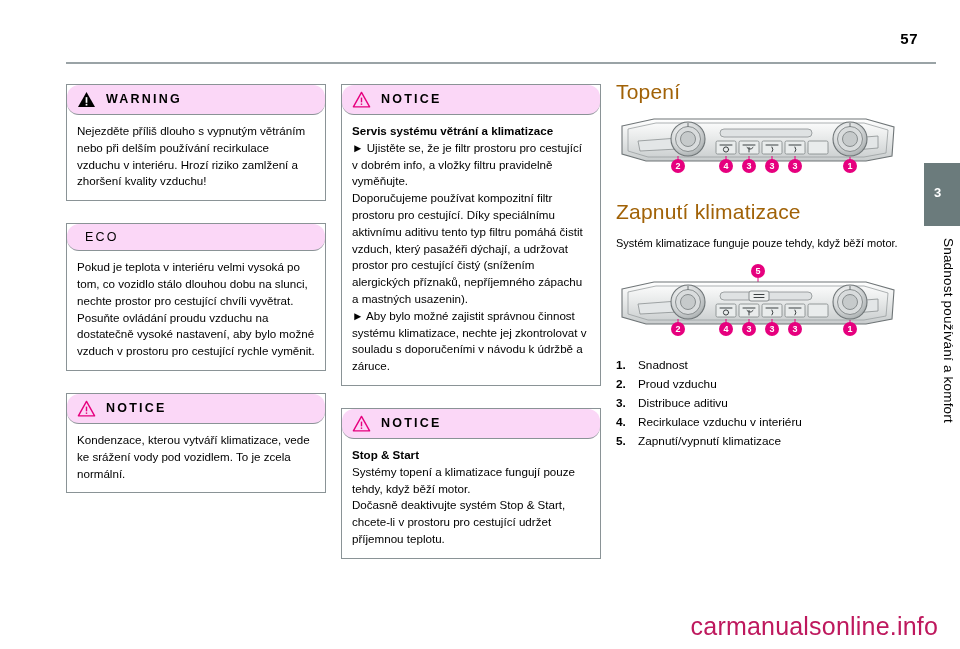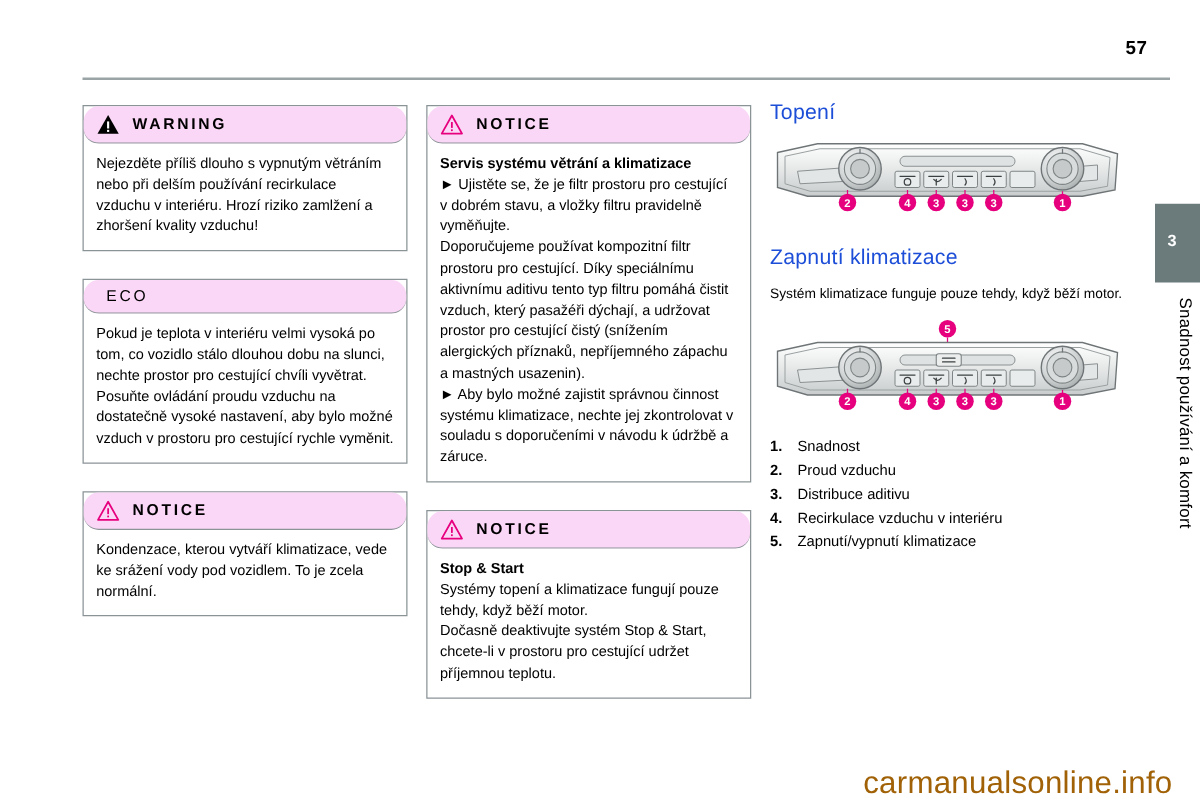"Topení" .h1 { color: #1d4ed8 -> #a16207; font-size: 17px -> 21px }
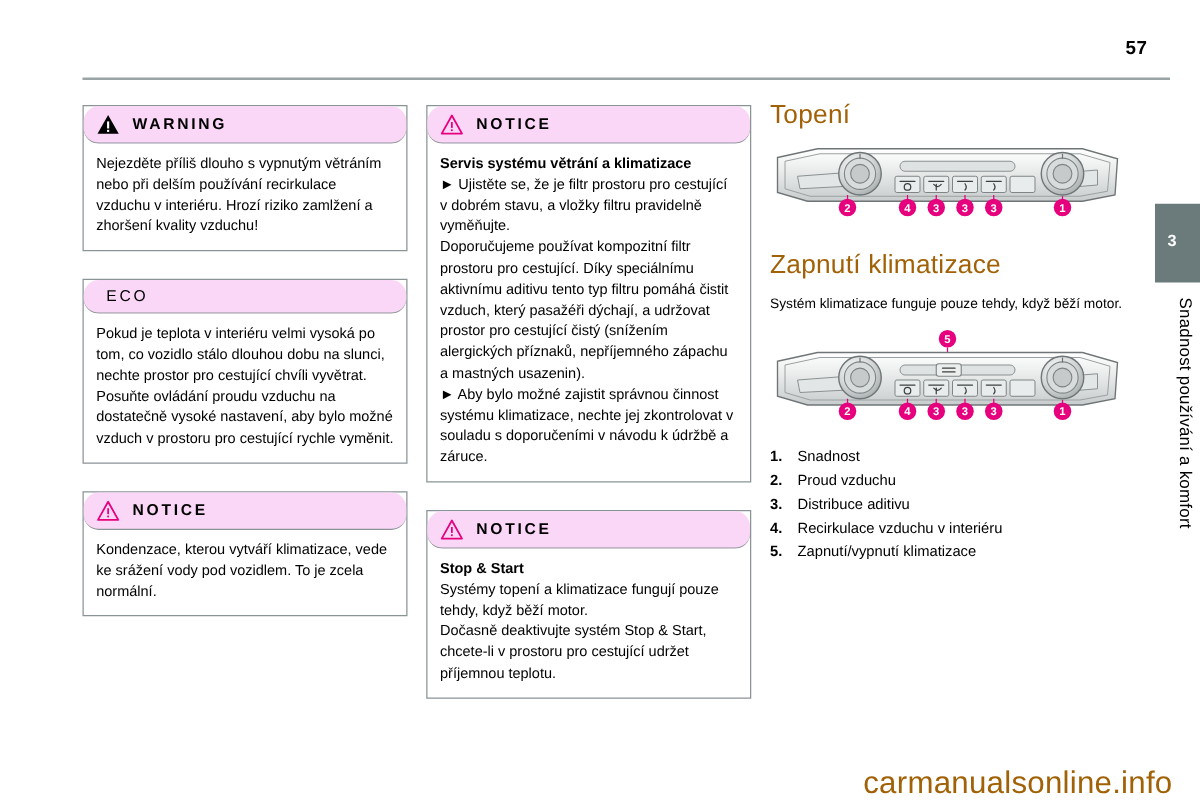"► Ujistěte se, že je" p { text: stavu -> info }
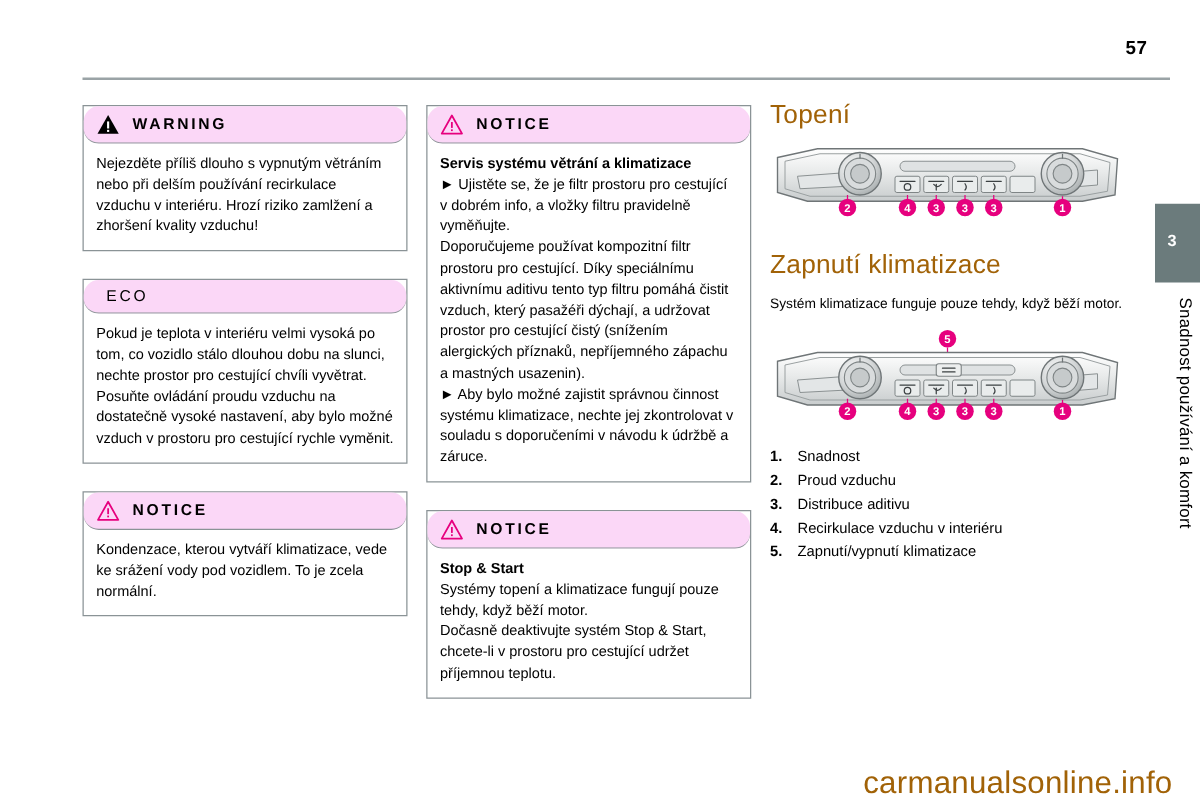"carmanualsonline.info" #watermark { color: #a16207 -> #be185d }
